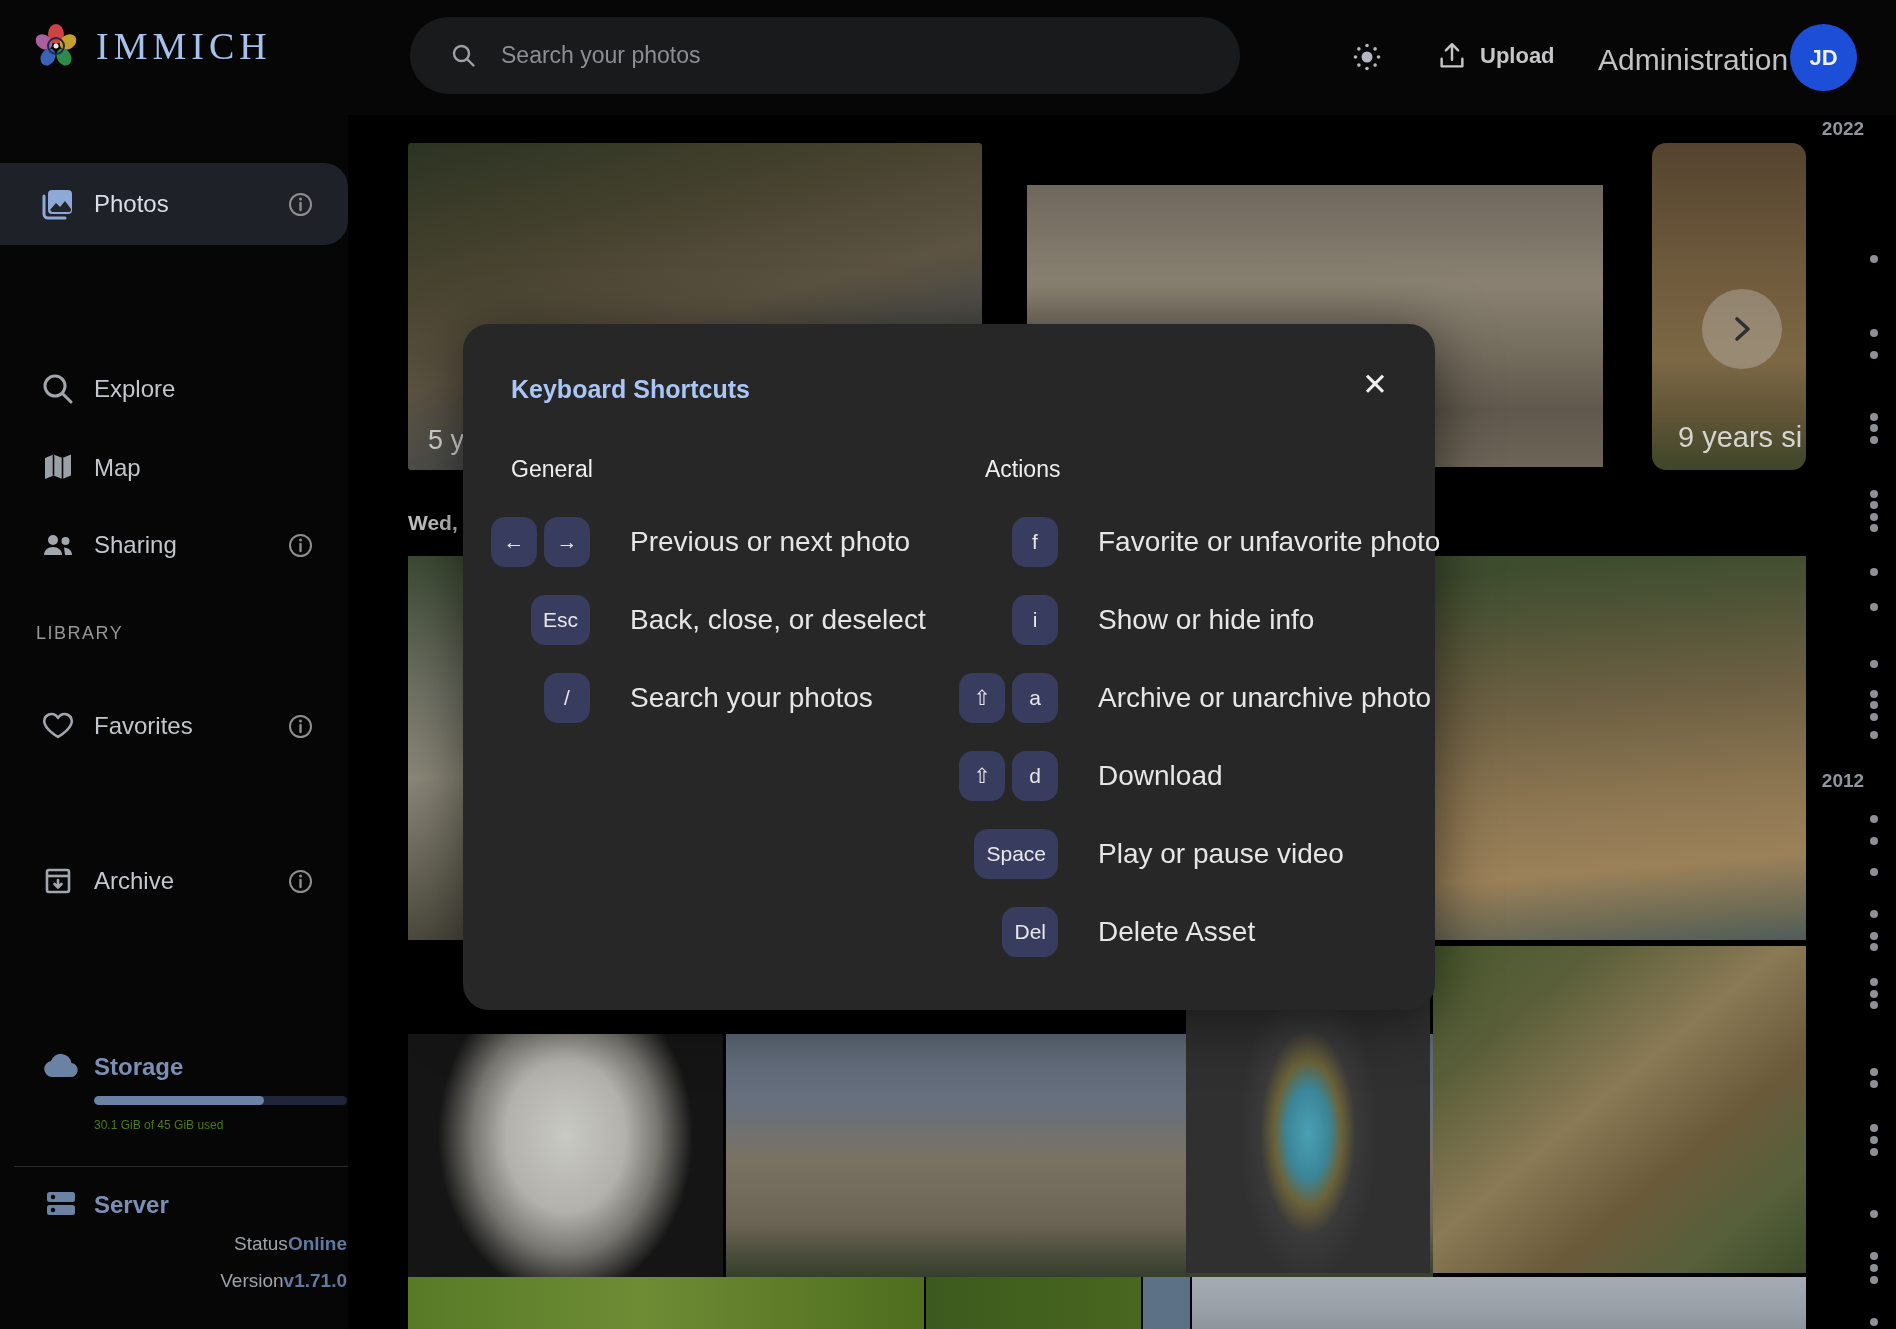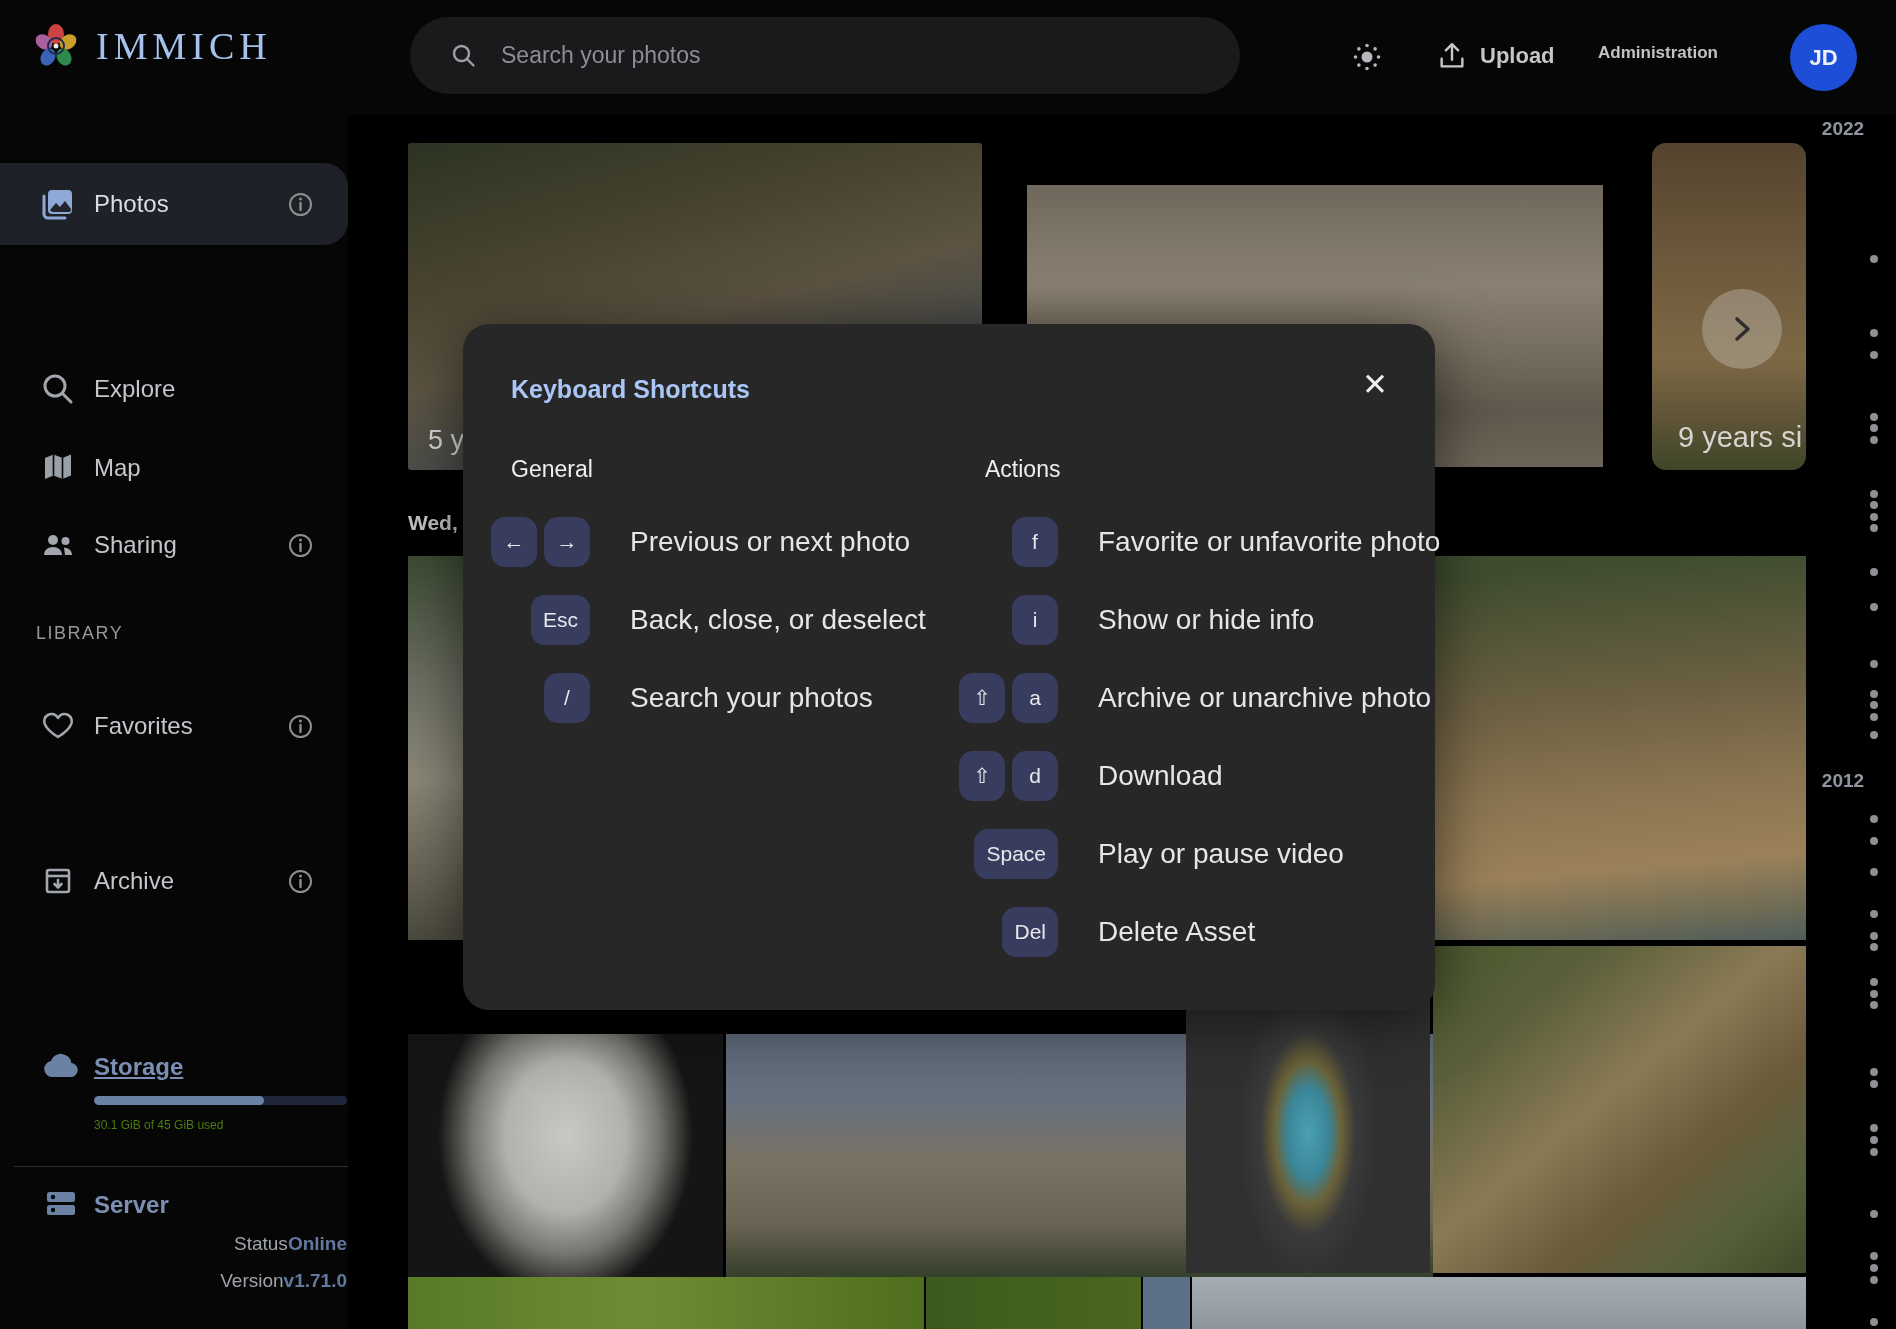"Administration" .admin-btn { font-size: 17px -> 30px; font-weight: 700 -> 400 }
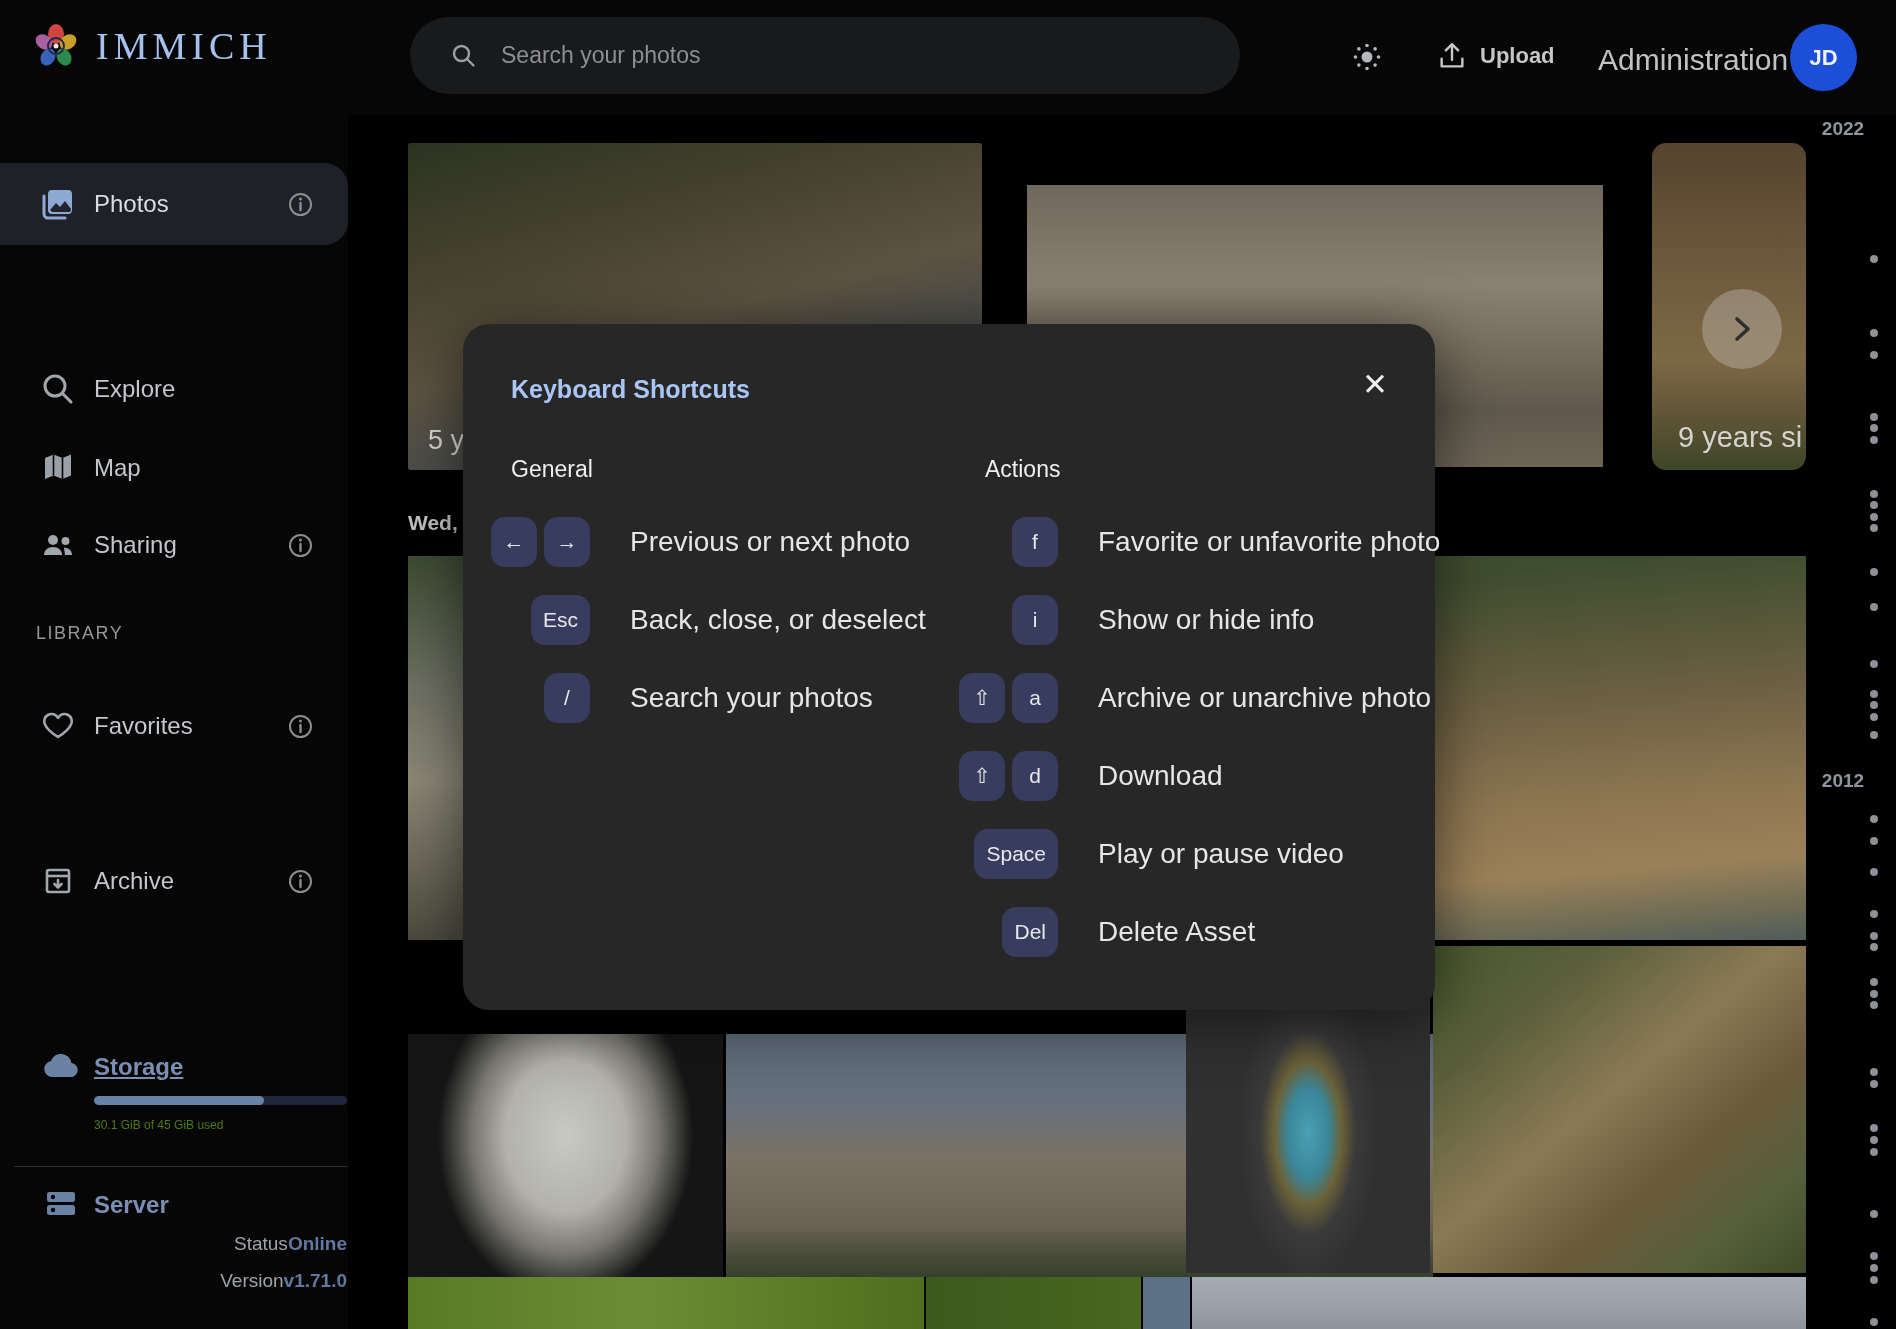"Storage" span.blk-title { text-decoration: underline -> none }
